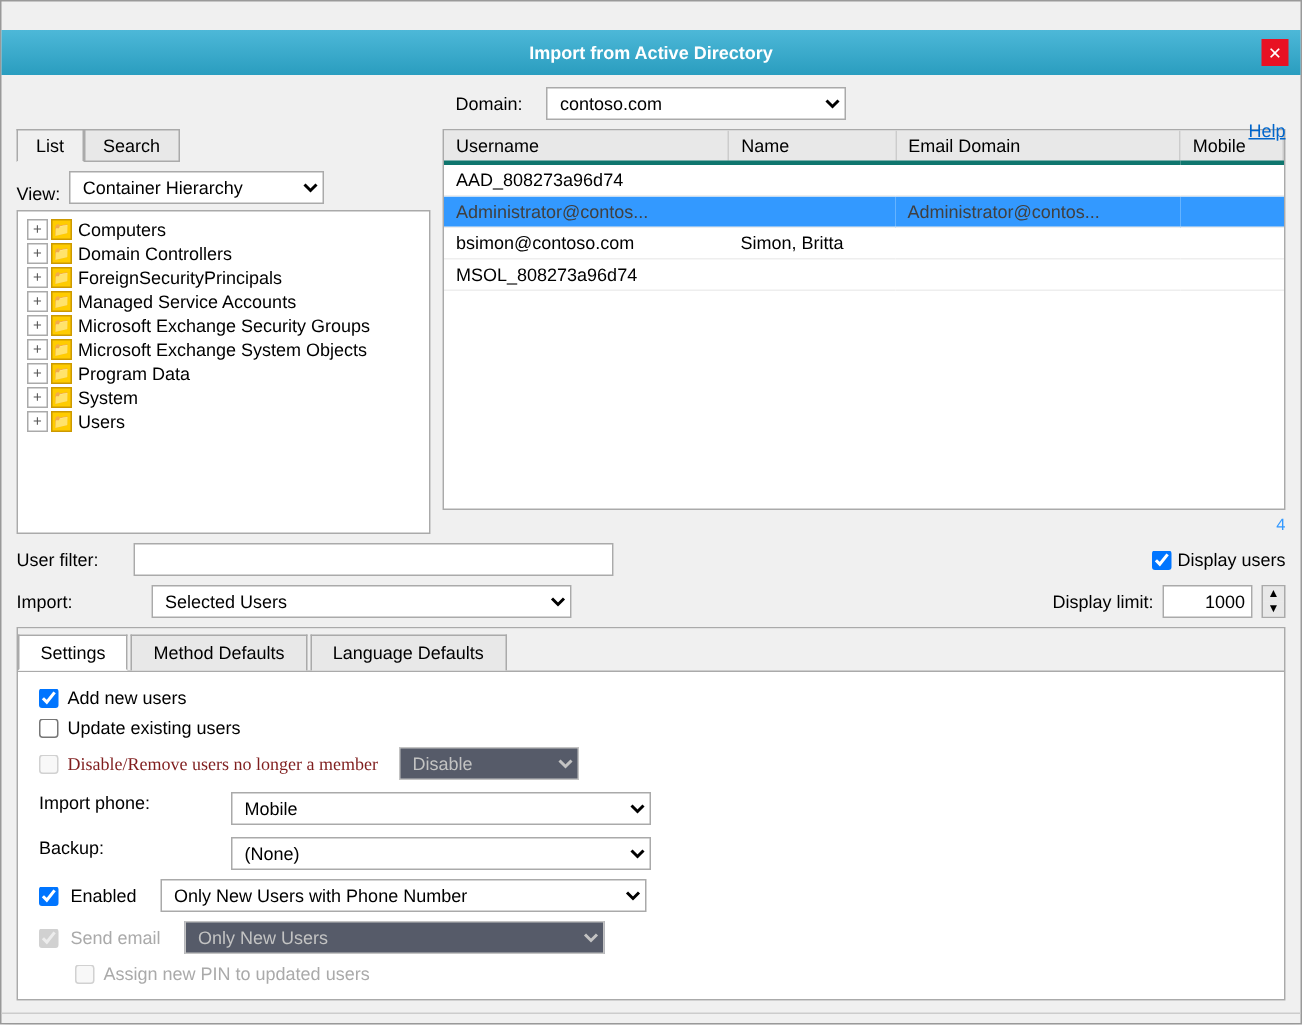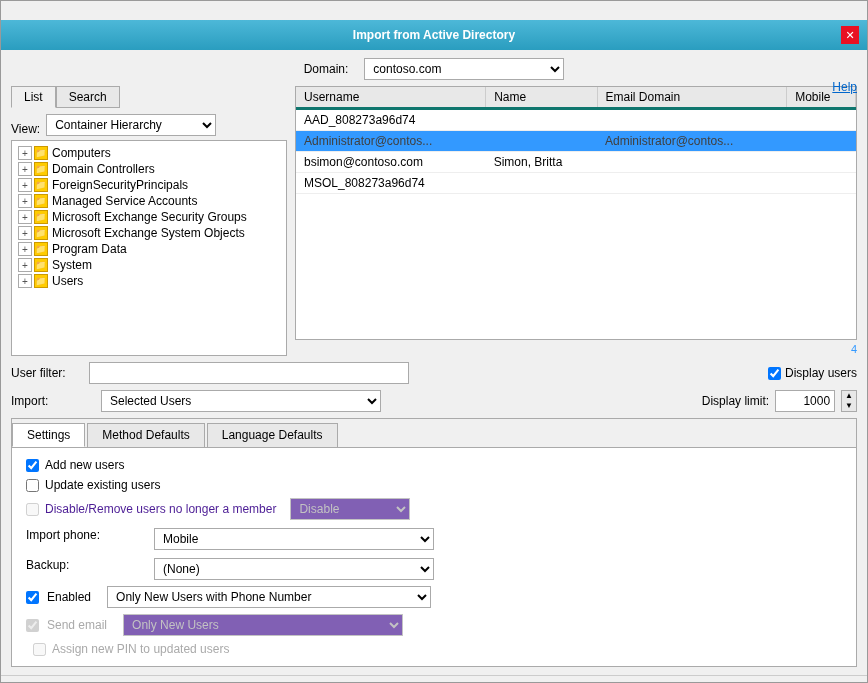"Disable/Remove users no longer a" label { color: #4c1d95 -> #7f1d1d; font-family: none -> Liberation Serif, serif }
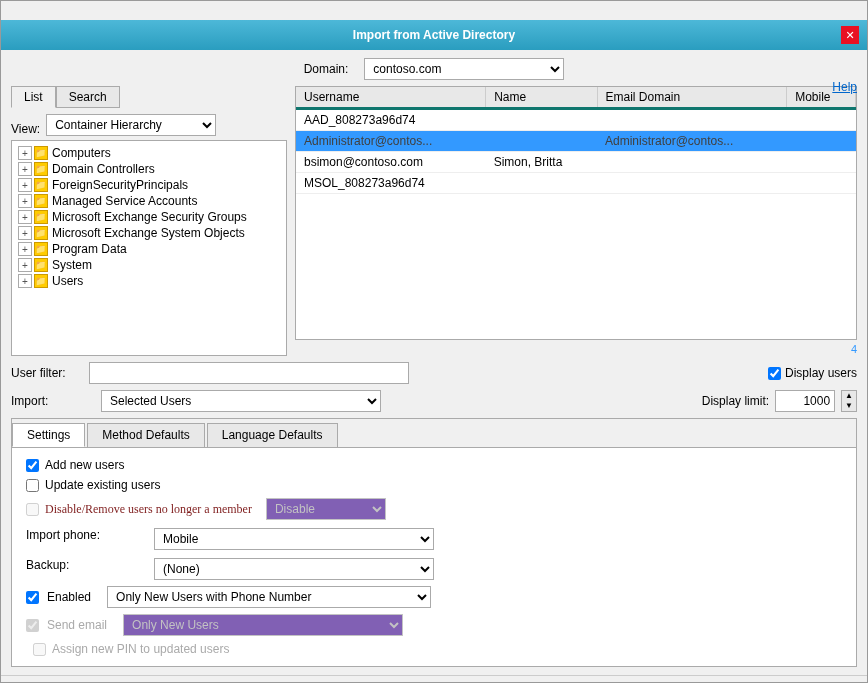"Disable" .field-select.disabled { background: #4c1d95 -> #0f172a }
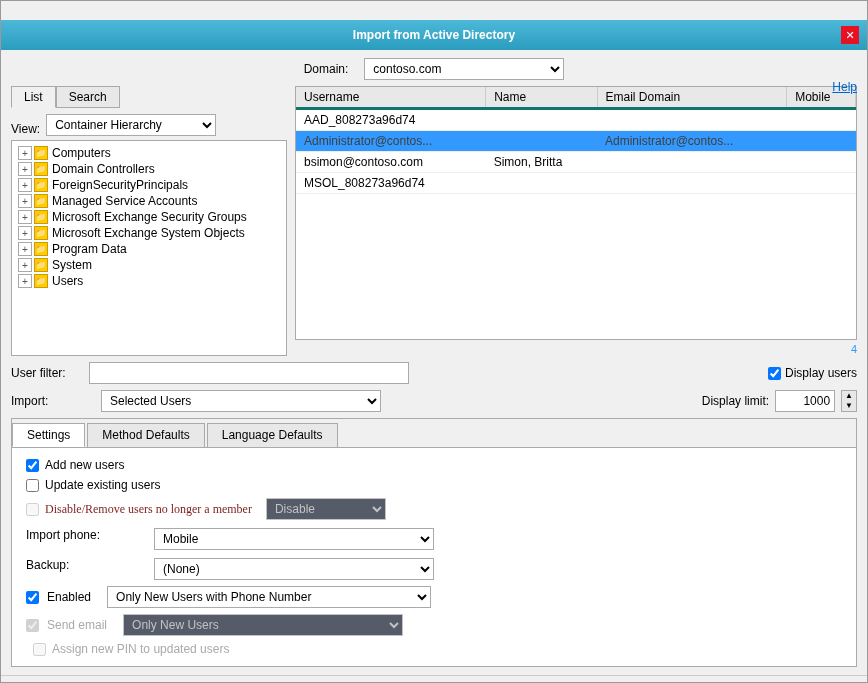"Assign new PIN to updated" .indent-check { margin-left: 7px -> 24px }
